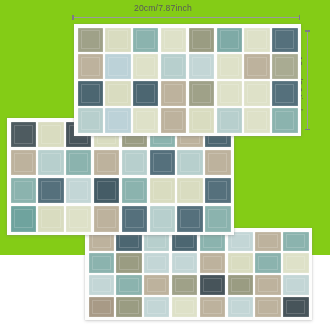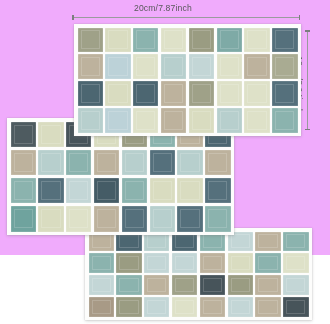"20cm/7.87inch" #product-stage { background: #f0abfc -> #84cc16 }
